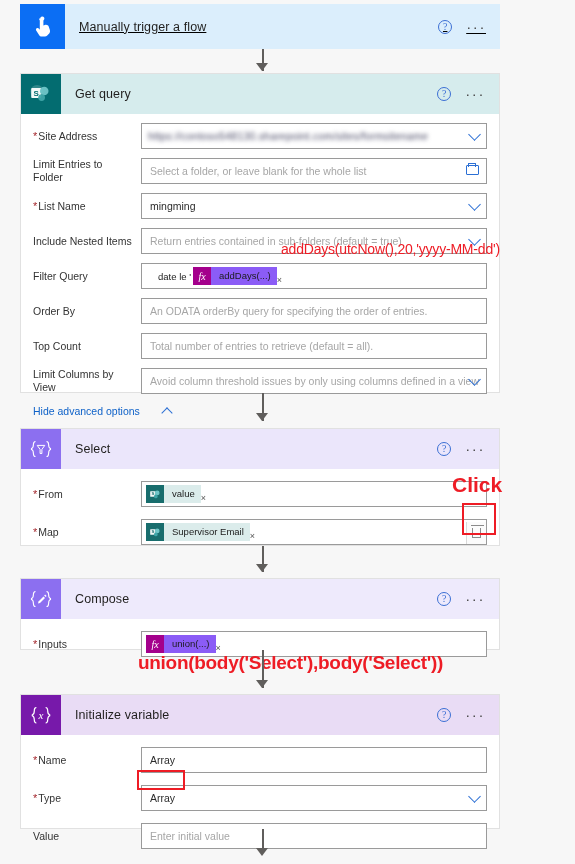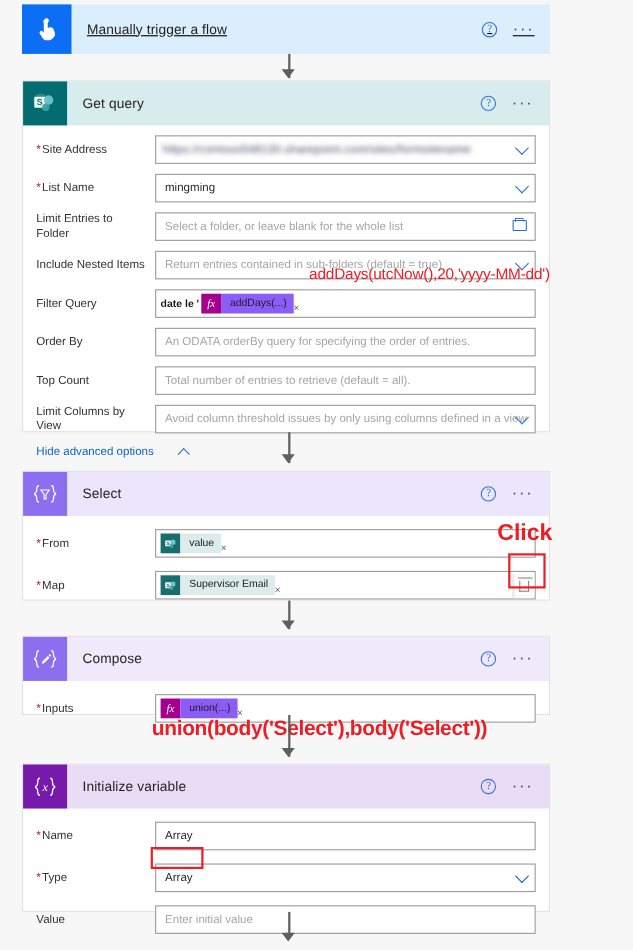"List Name" div.row { order: before "Limit Entries to Folder" -> after "Limit Entries to Folder" }
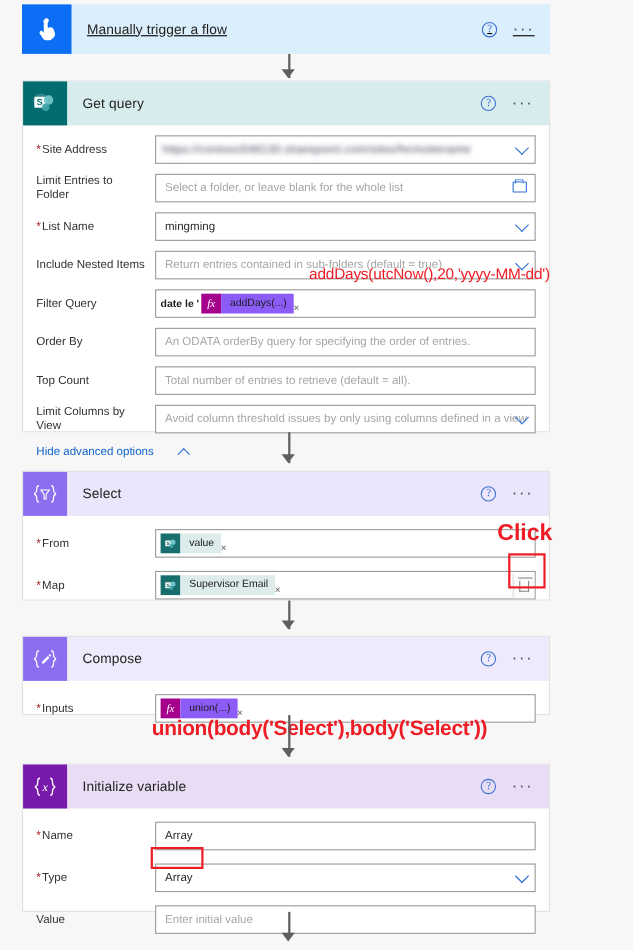"date le '" .prefix-txt { font-weight: bold -> normal; margin-left: none -> 12px }
